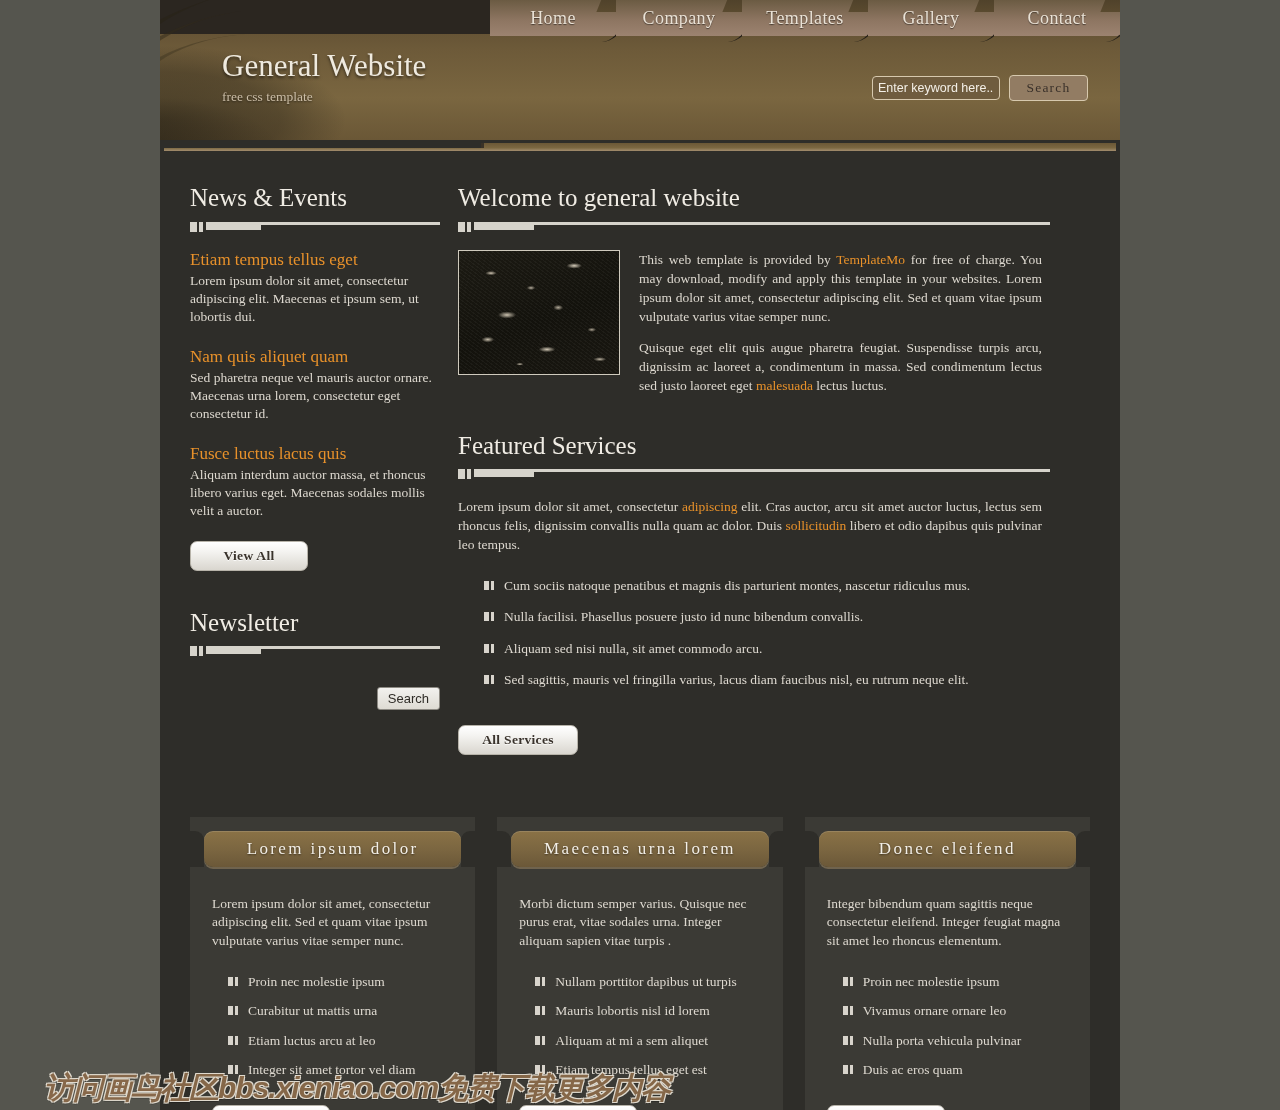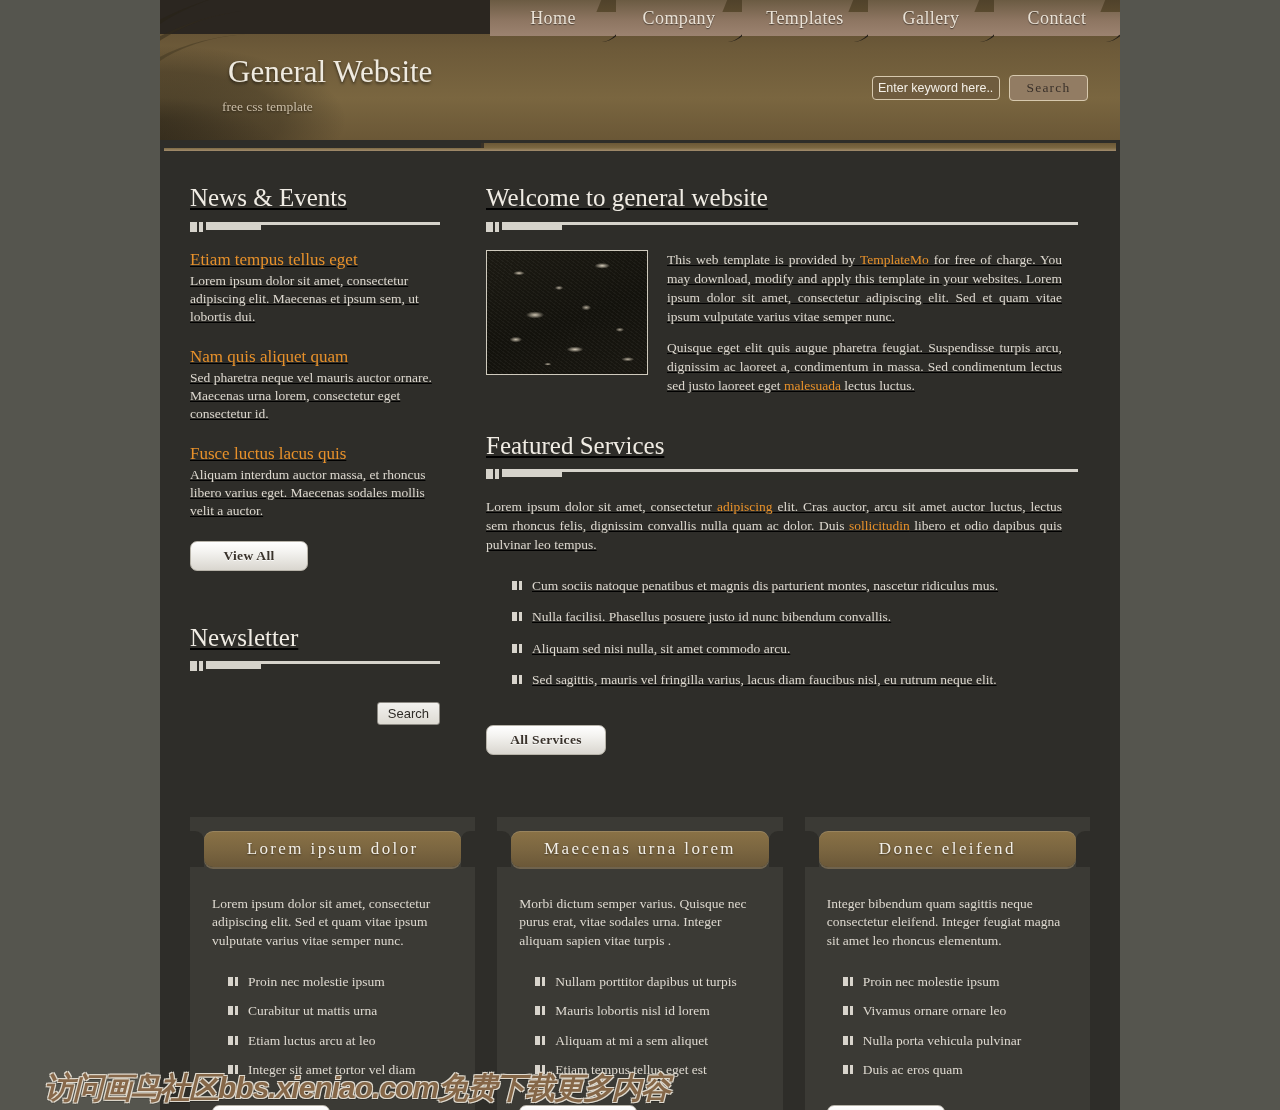"General Website" #site-title { margin: 10px -> 4px }
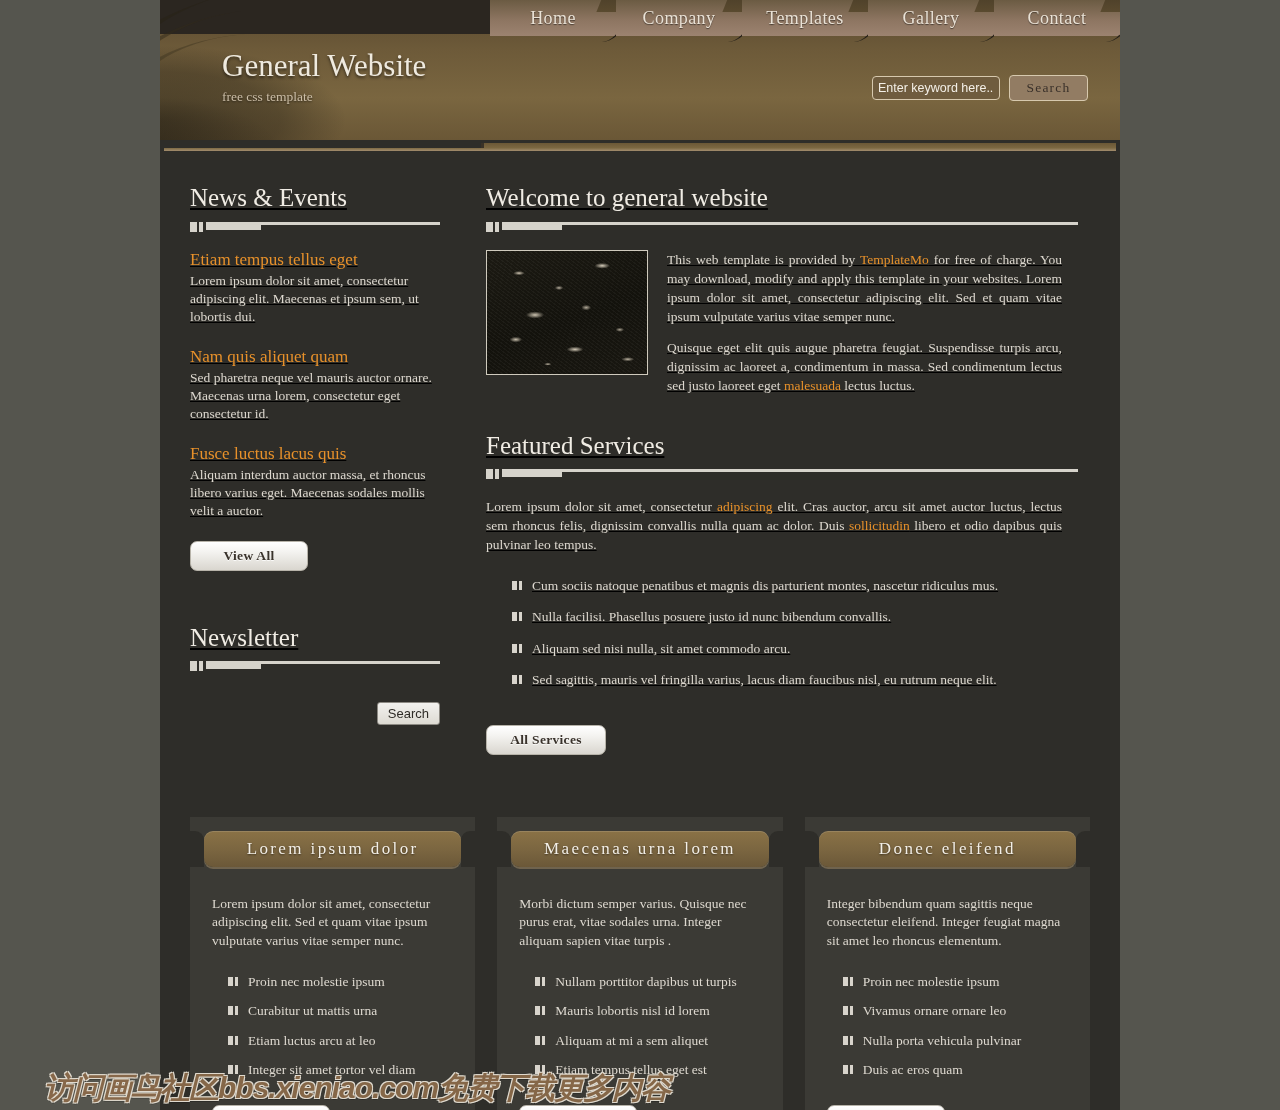"News & Events" #main { gap: 46px -> 18px; text-decoration: underline -> none }
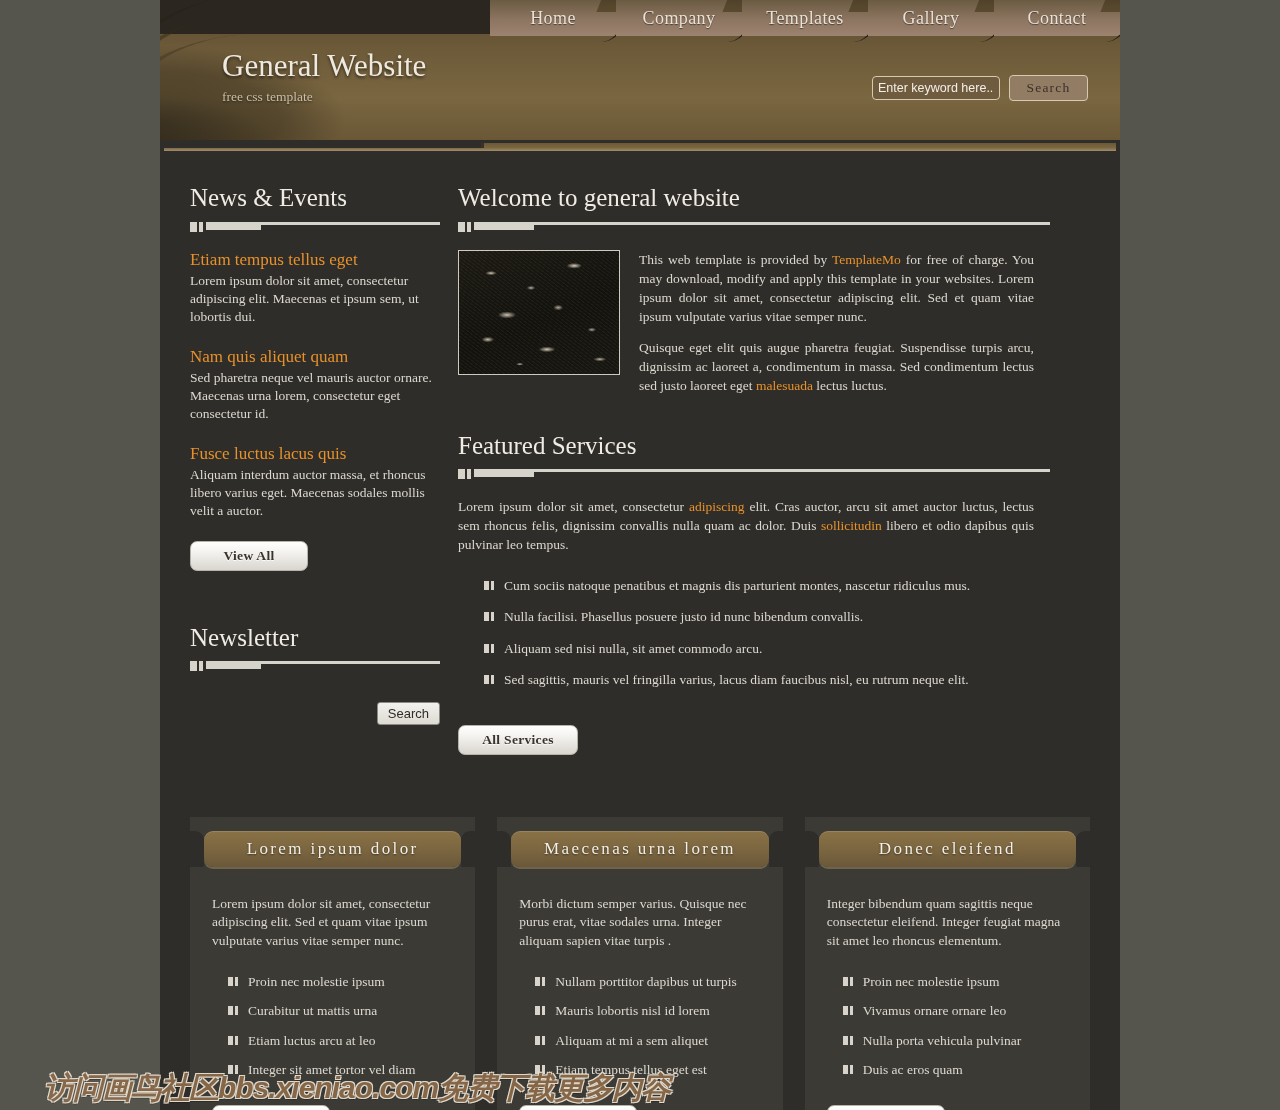"This web template is provided" .body-text { margin: 0 16px 12px 0 -> 0 8px 12px 0 }
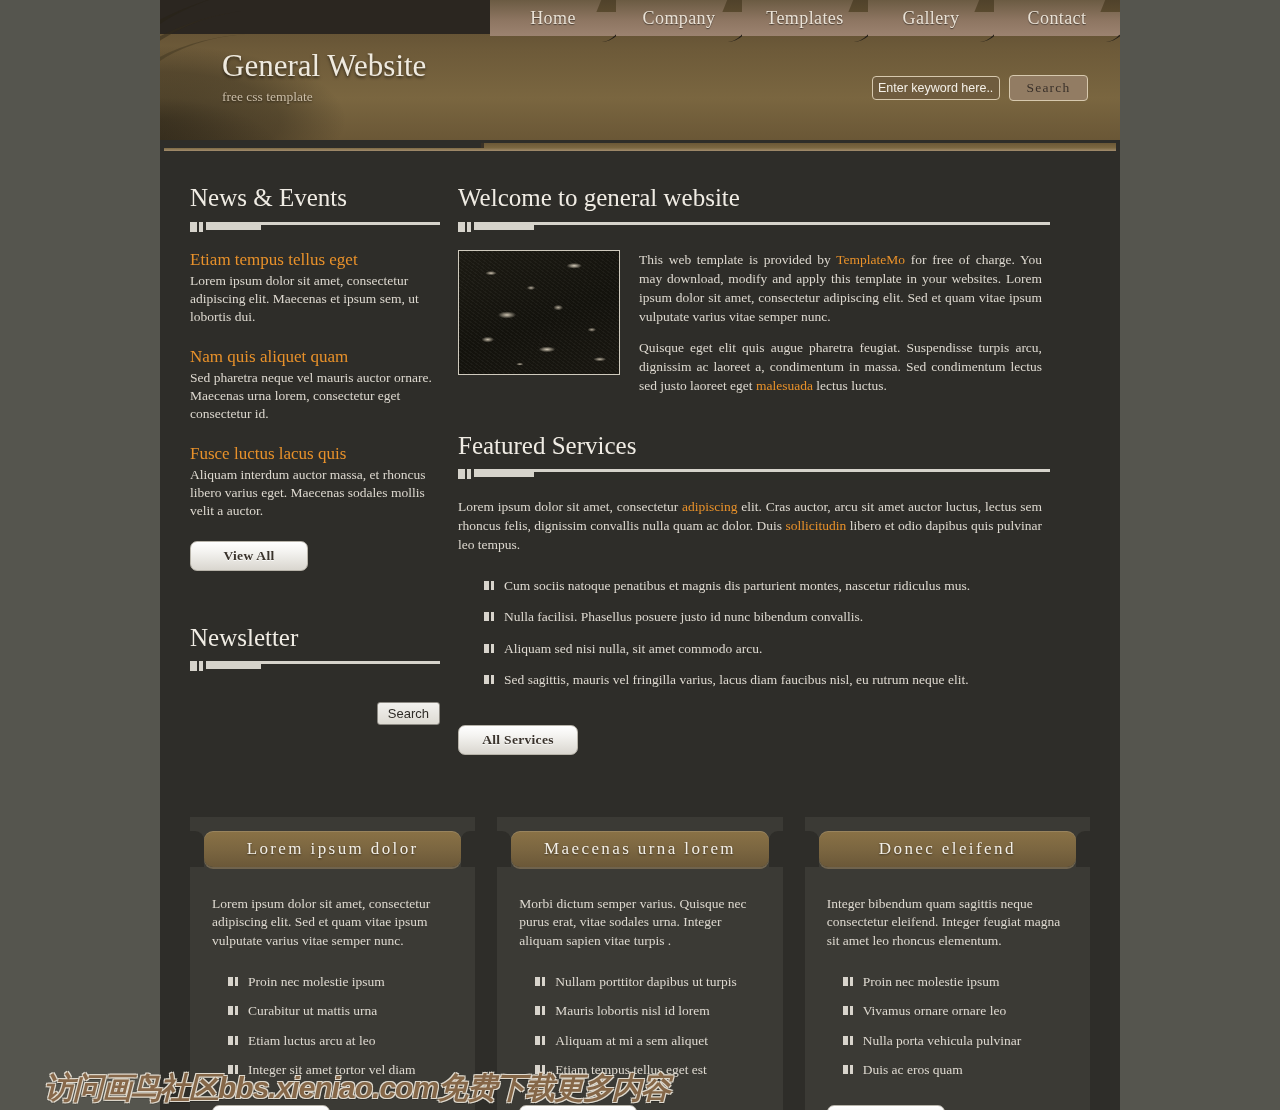"Newsletter" #newsletter { margin-top: 53px -> 38px }
